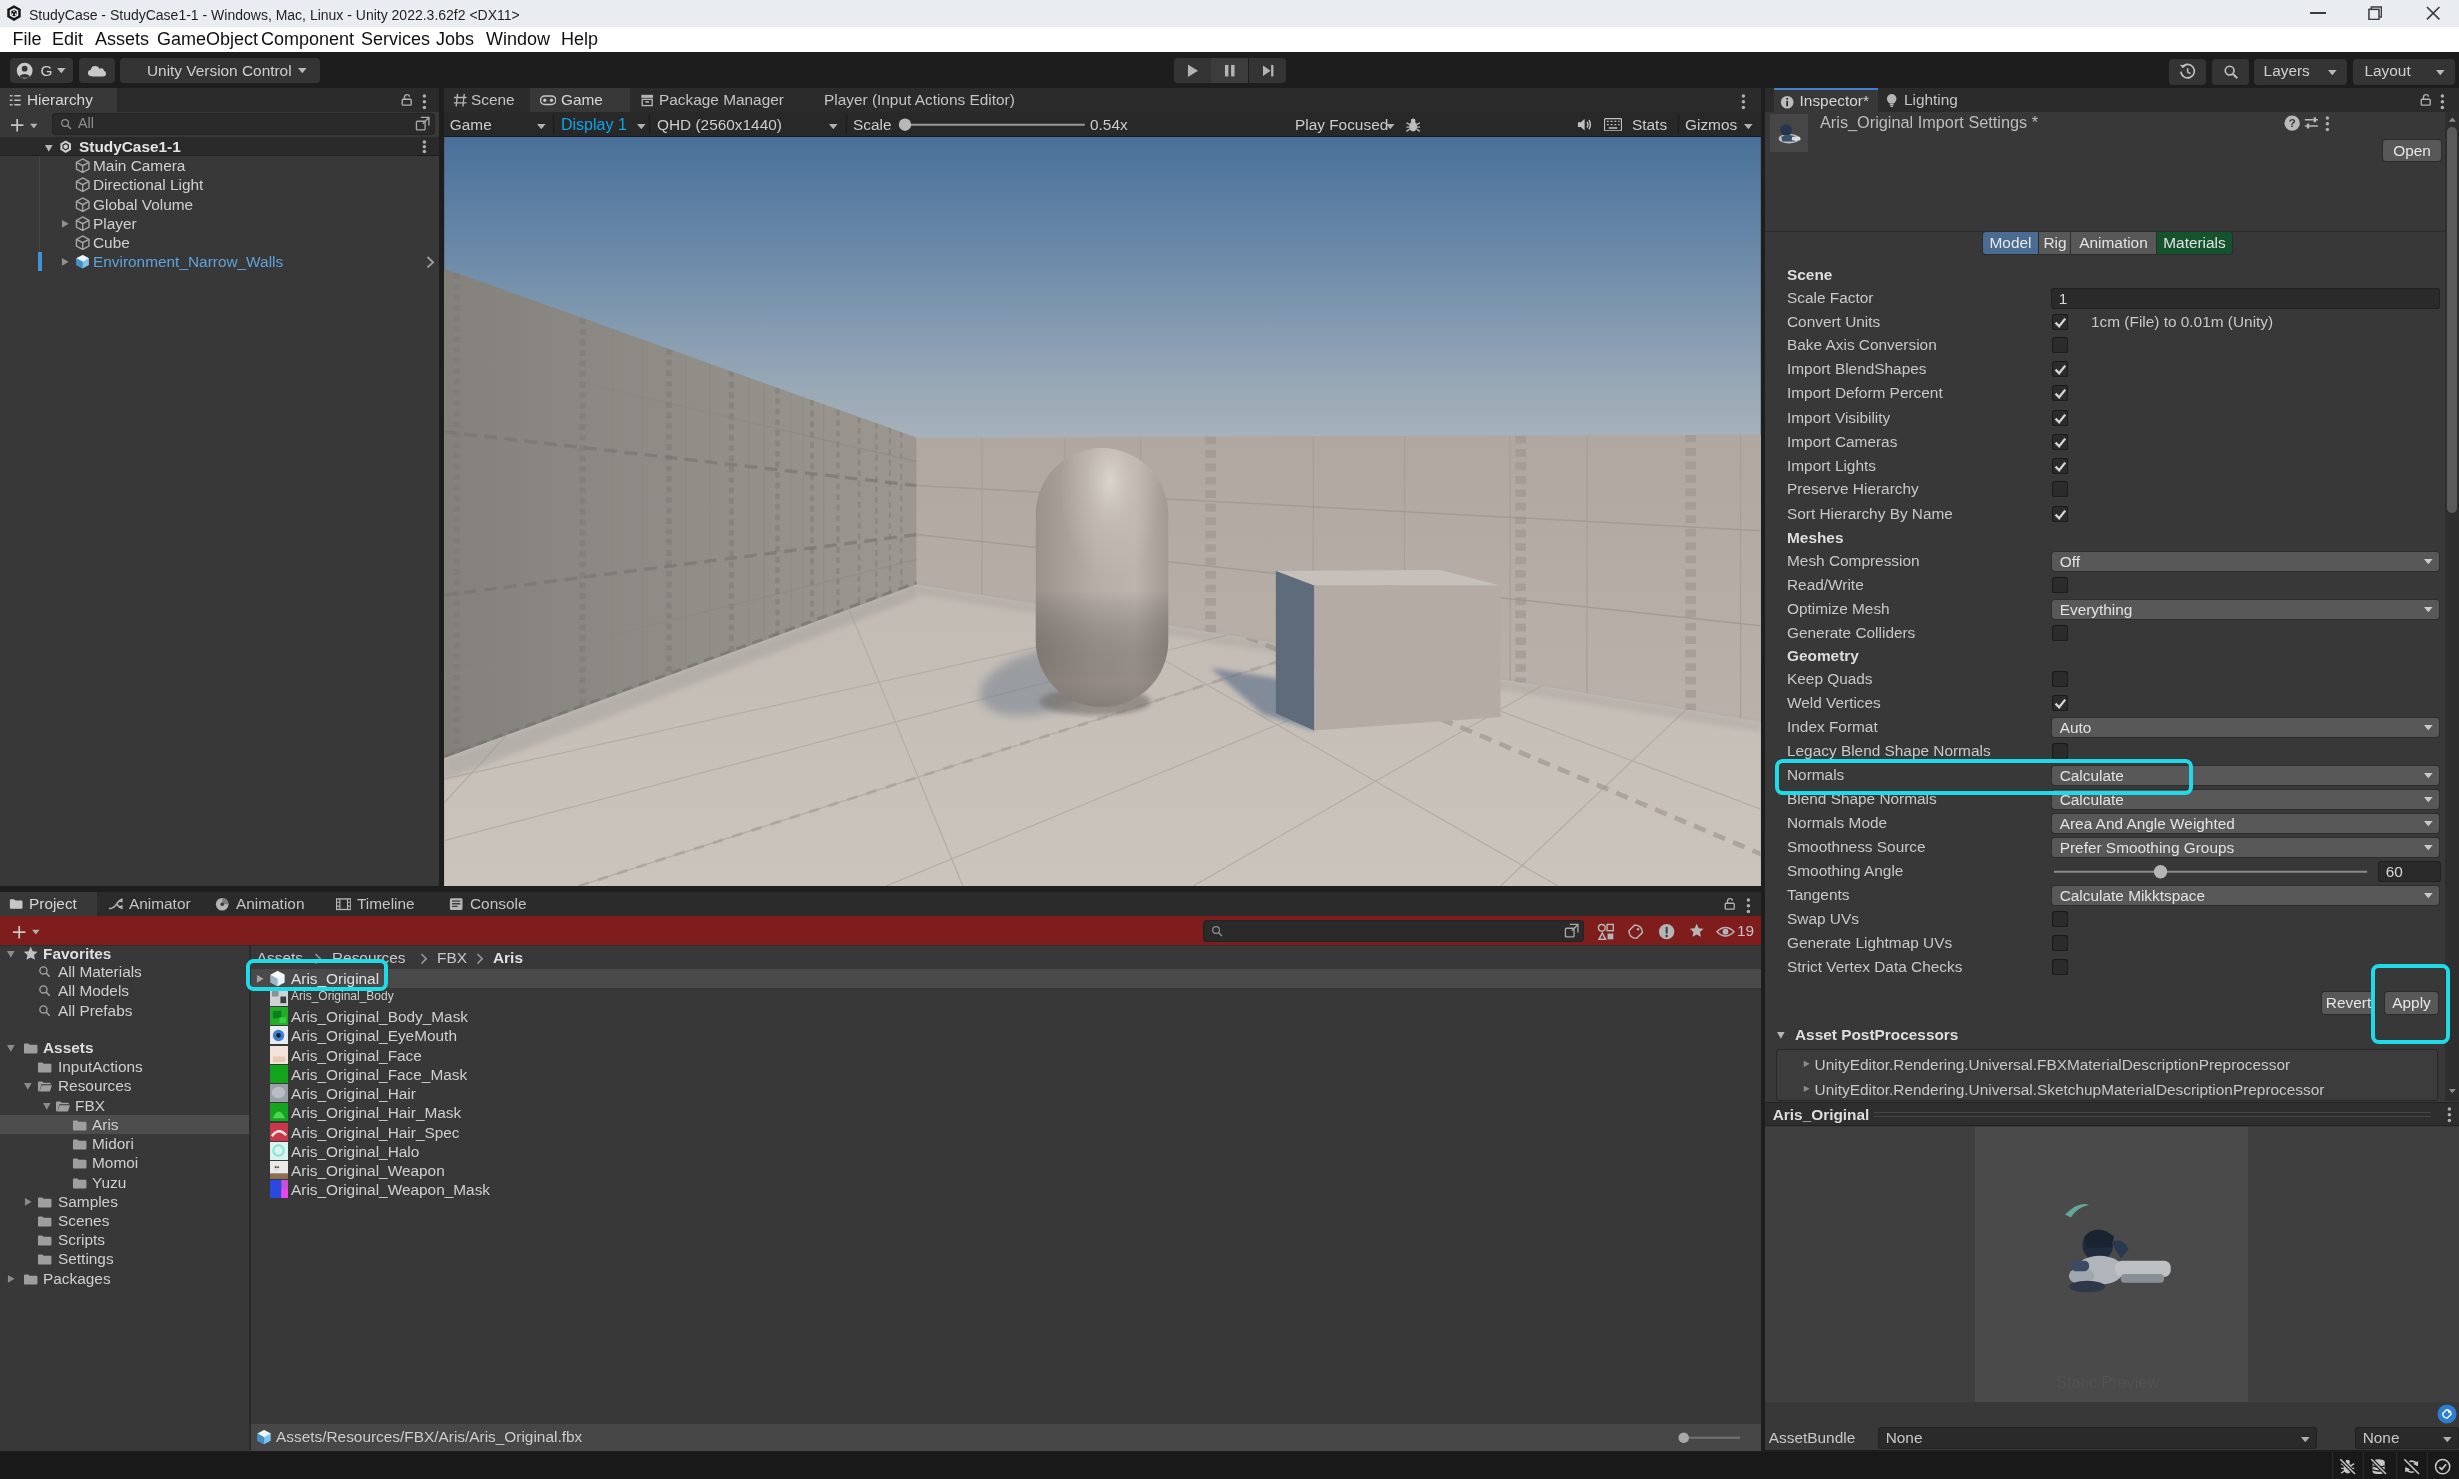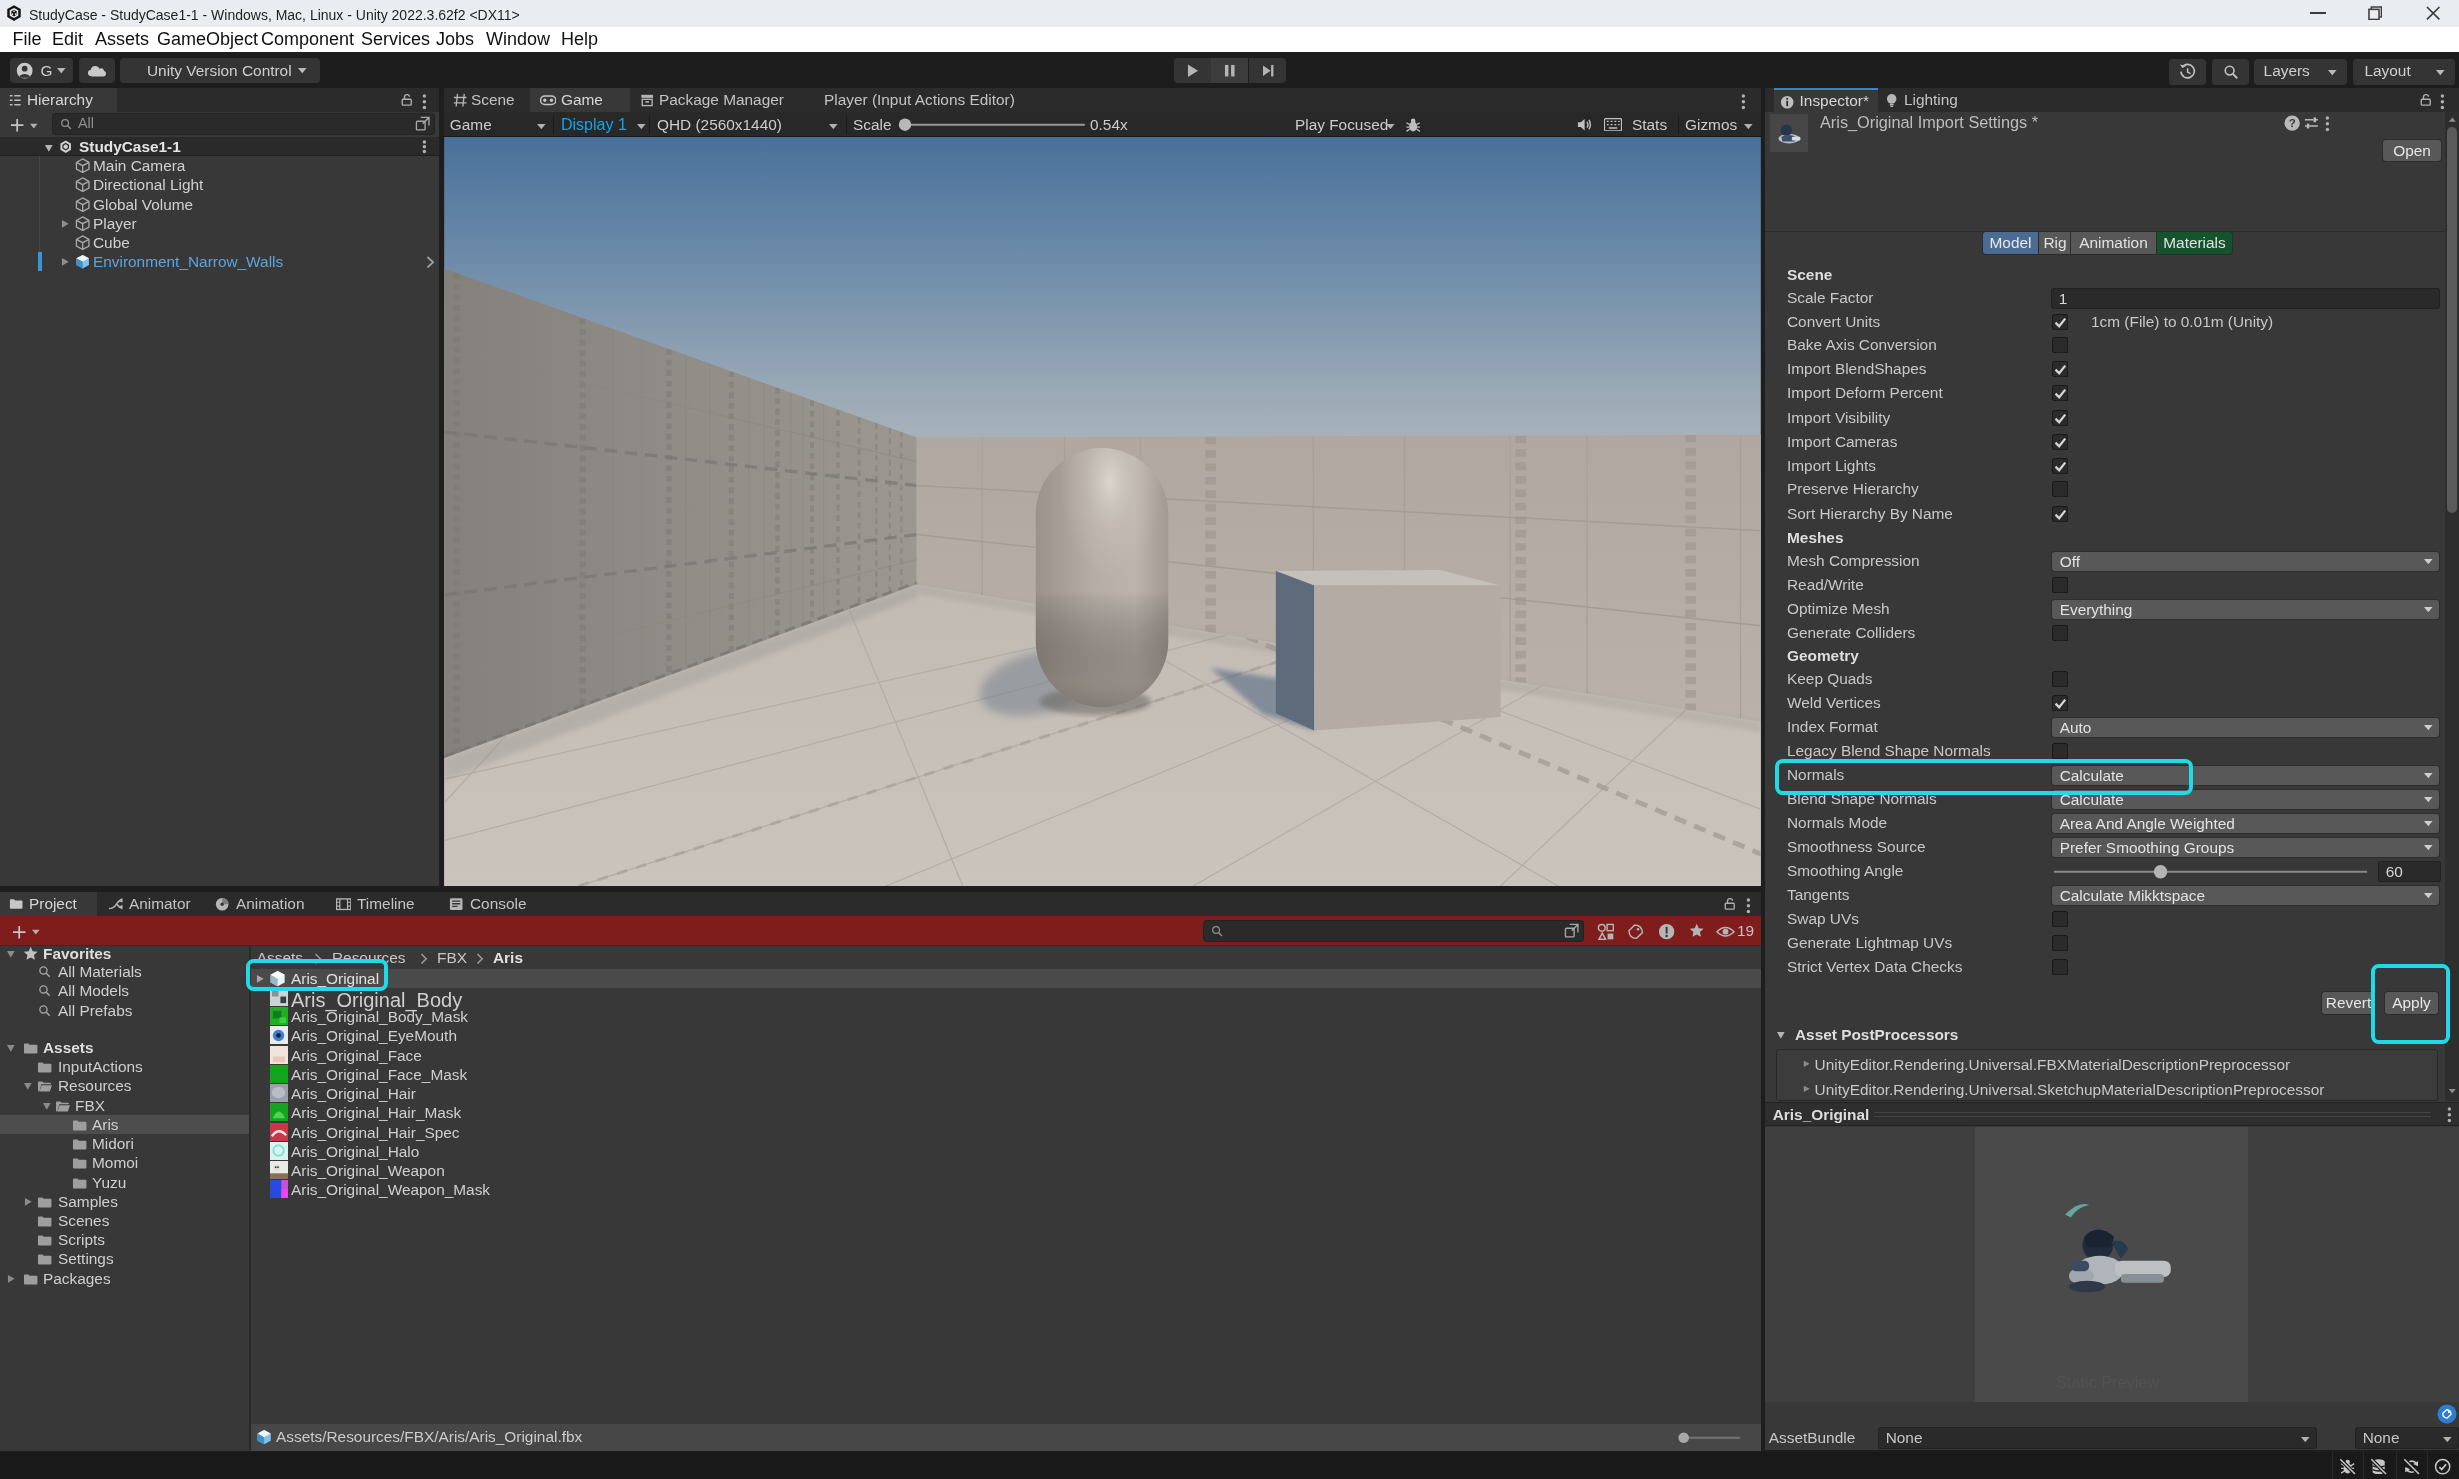"Aris_Original_Body" div.txt { font-size: 20px -> 12px }
